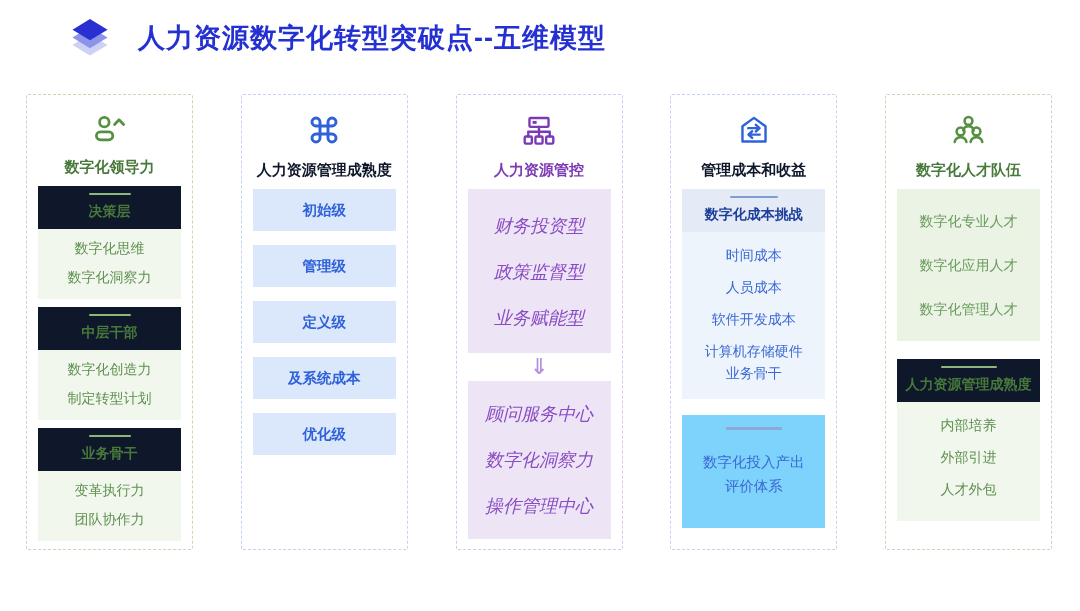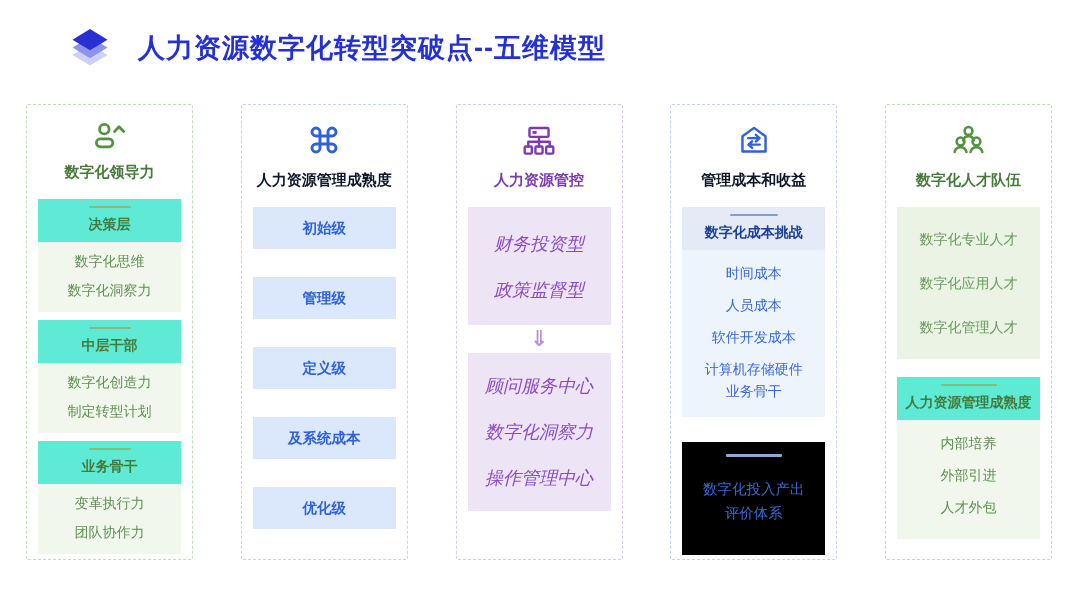"人力资源数字化转型突破点--五维模型" .page-header { padding: 26px 0 0 66px -> 16px 0 0 66px }
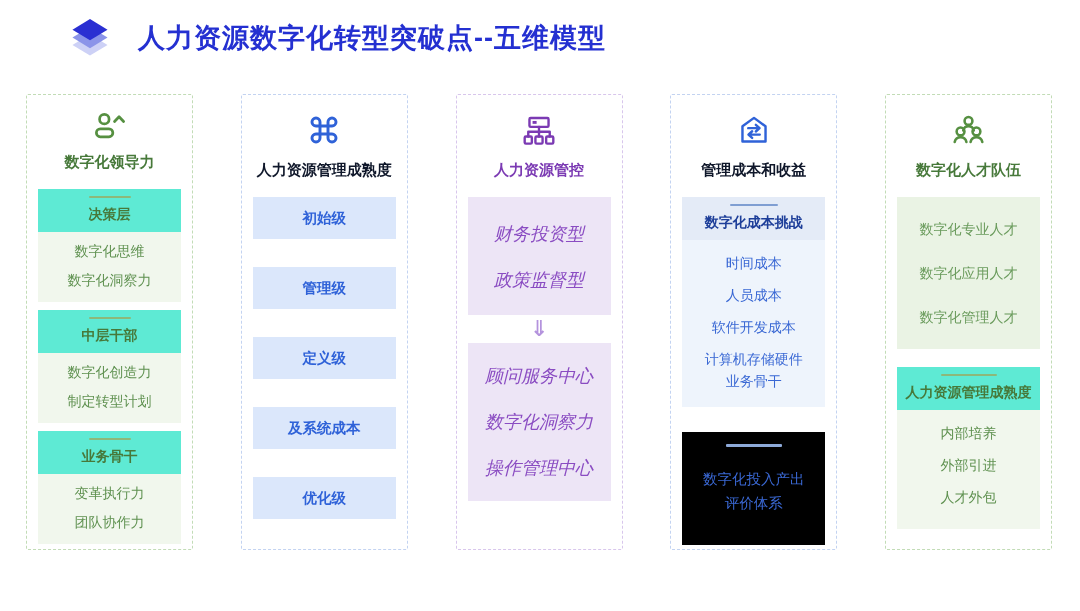"数字化领导力" .panel .panel-title { margin: 12px 0 17px -> 12px 0 9px }
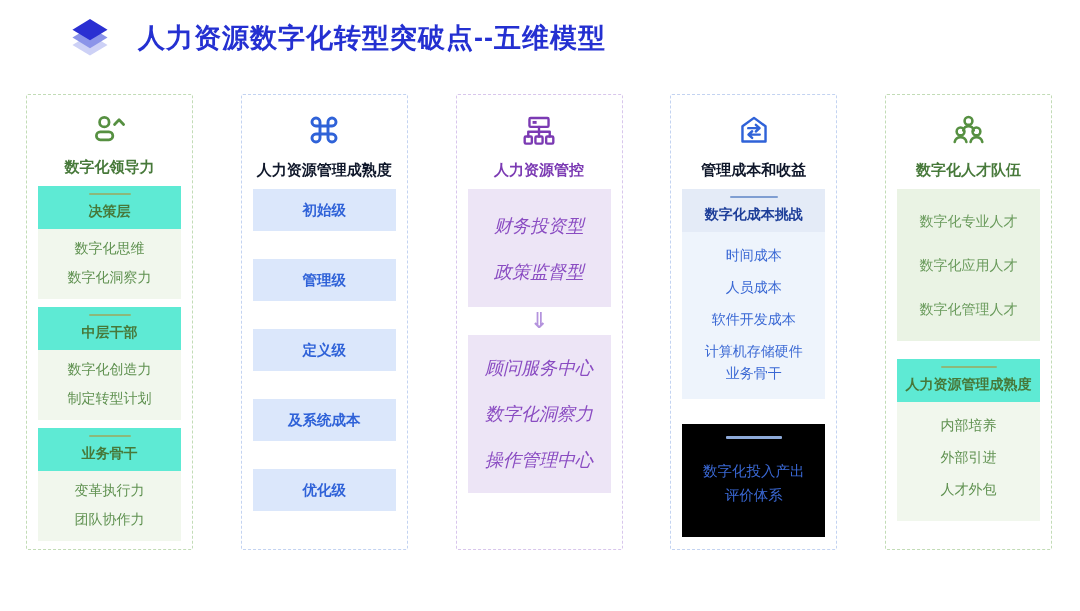"决策层" .green .strip { background: #5eead4 -> #0f172a }
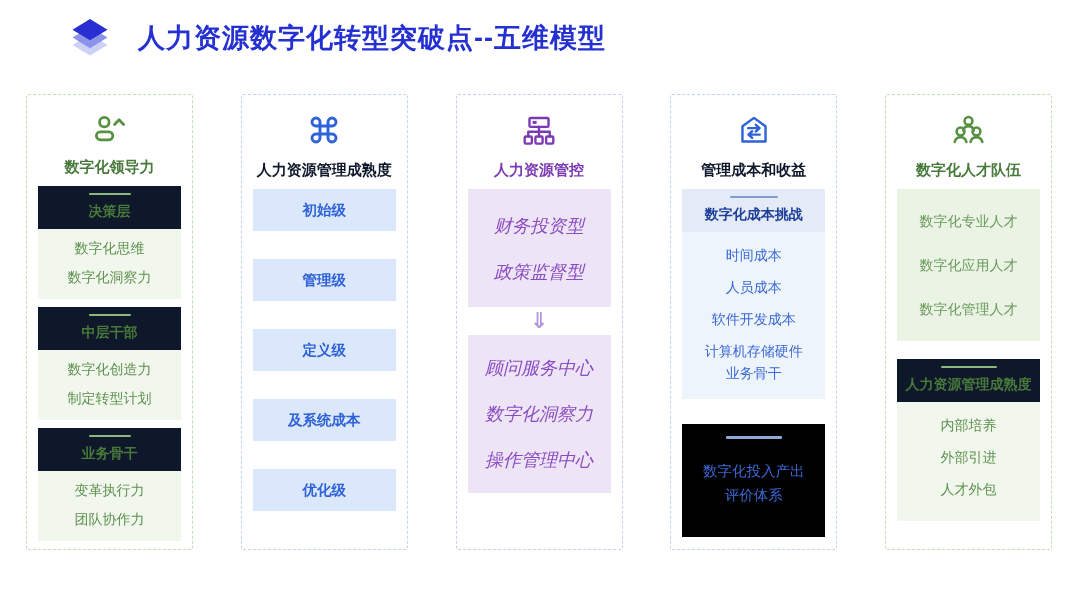"初始级" .level-box { margin-bottom: 28px -> 14px }
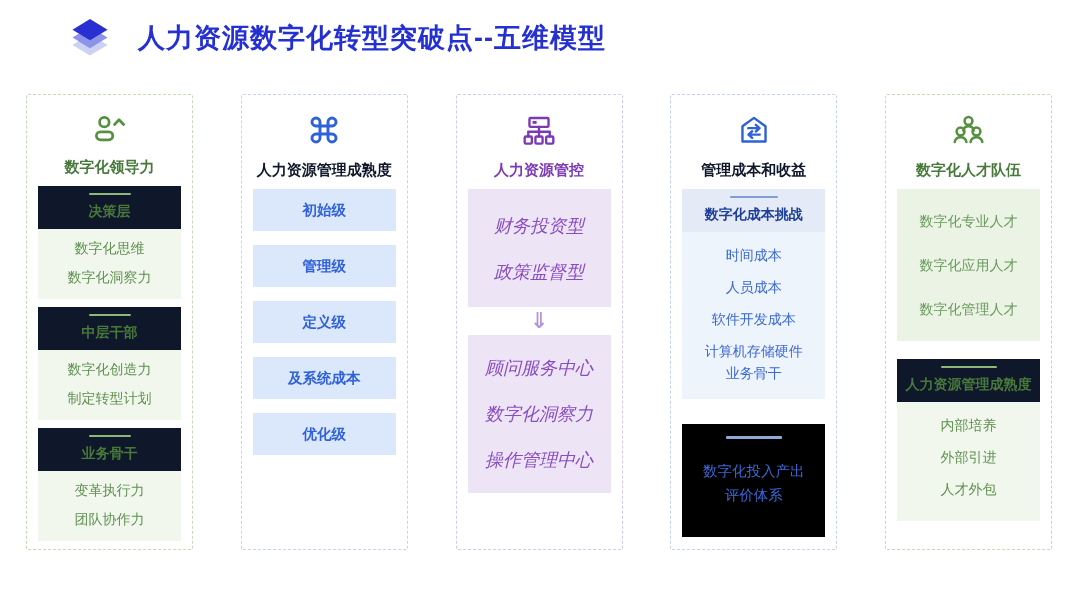"数字化成本挑战" div.group { margin-bottom: 9px -> 0 }
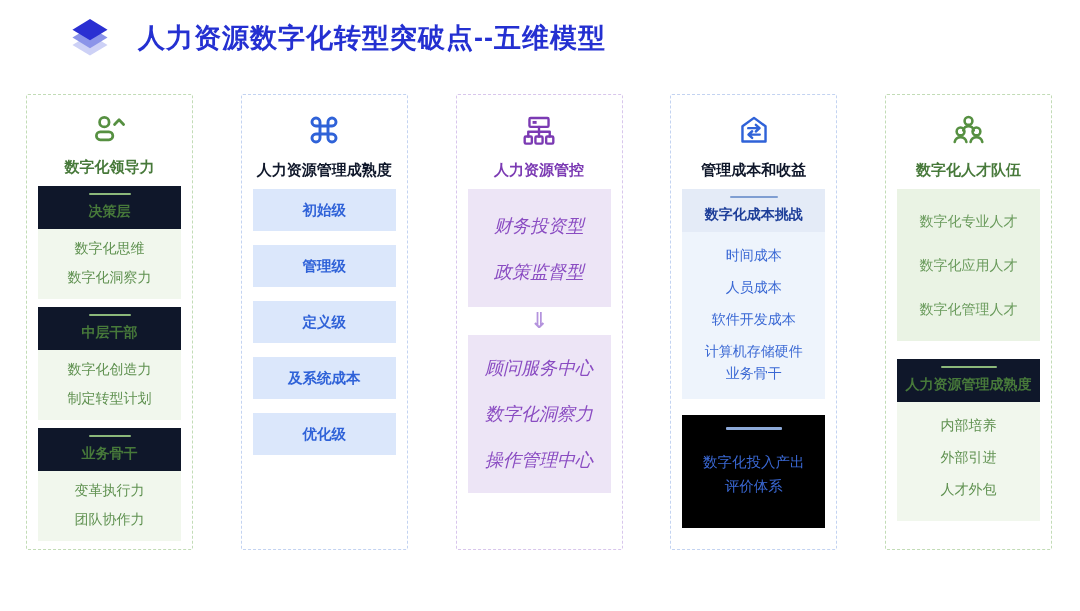"业务赋能型" div.item { html: none -> <div>业务赋能型</div> }
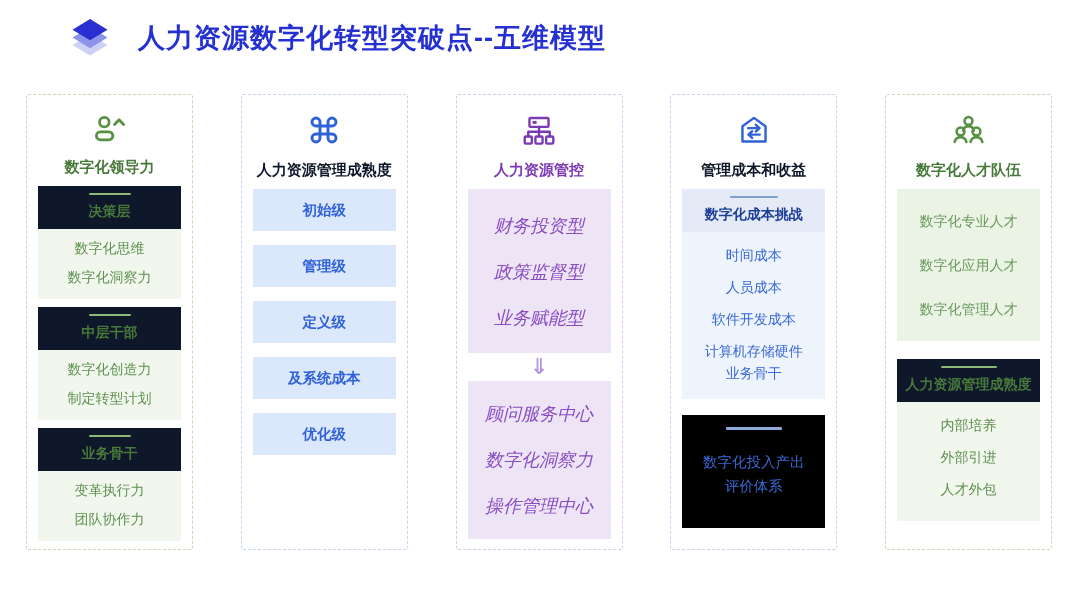"数字化投入产出" .footer-block { background: #000000 -> #7dd3fc }
